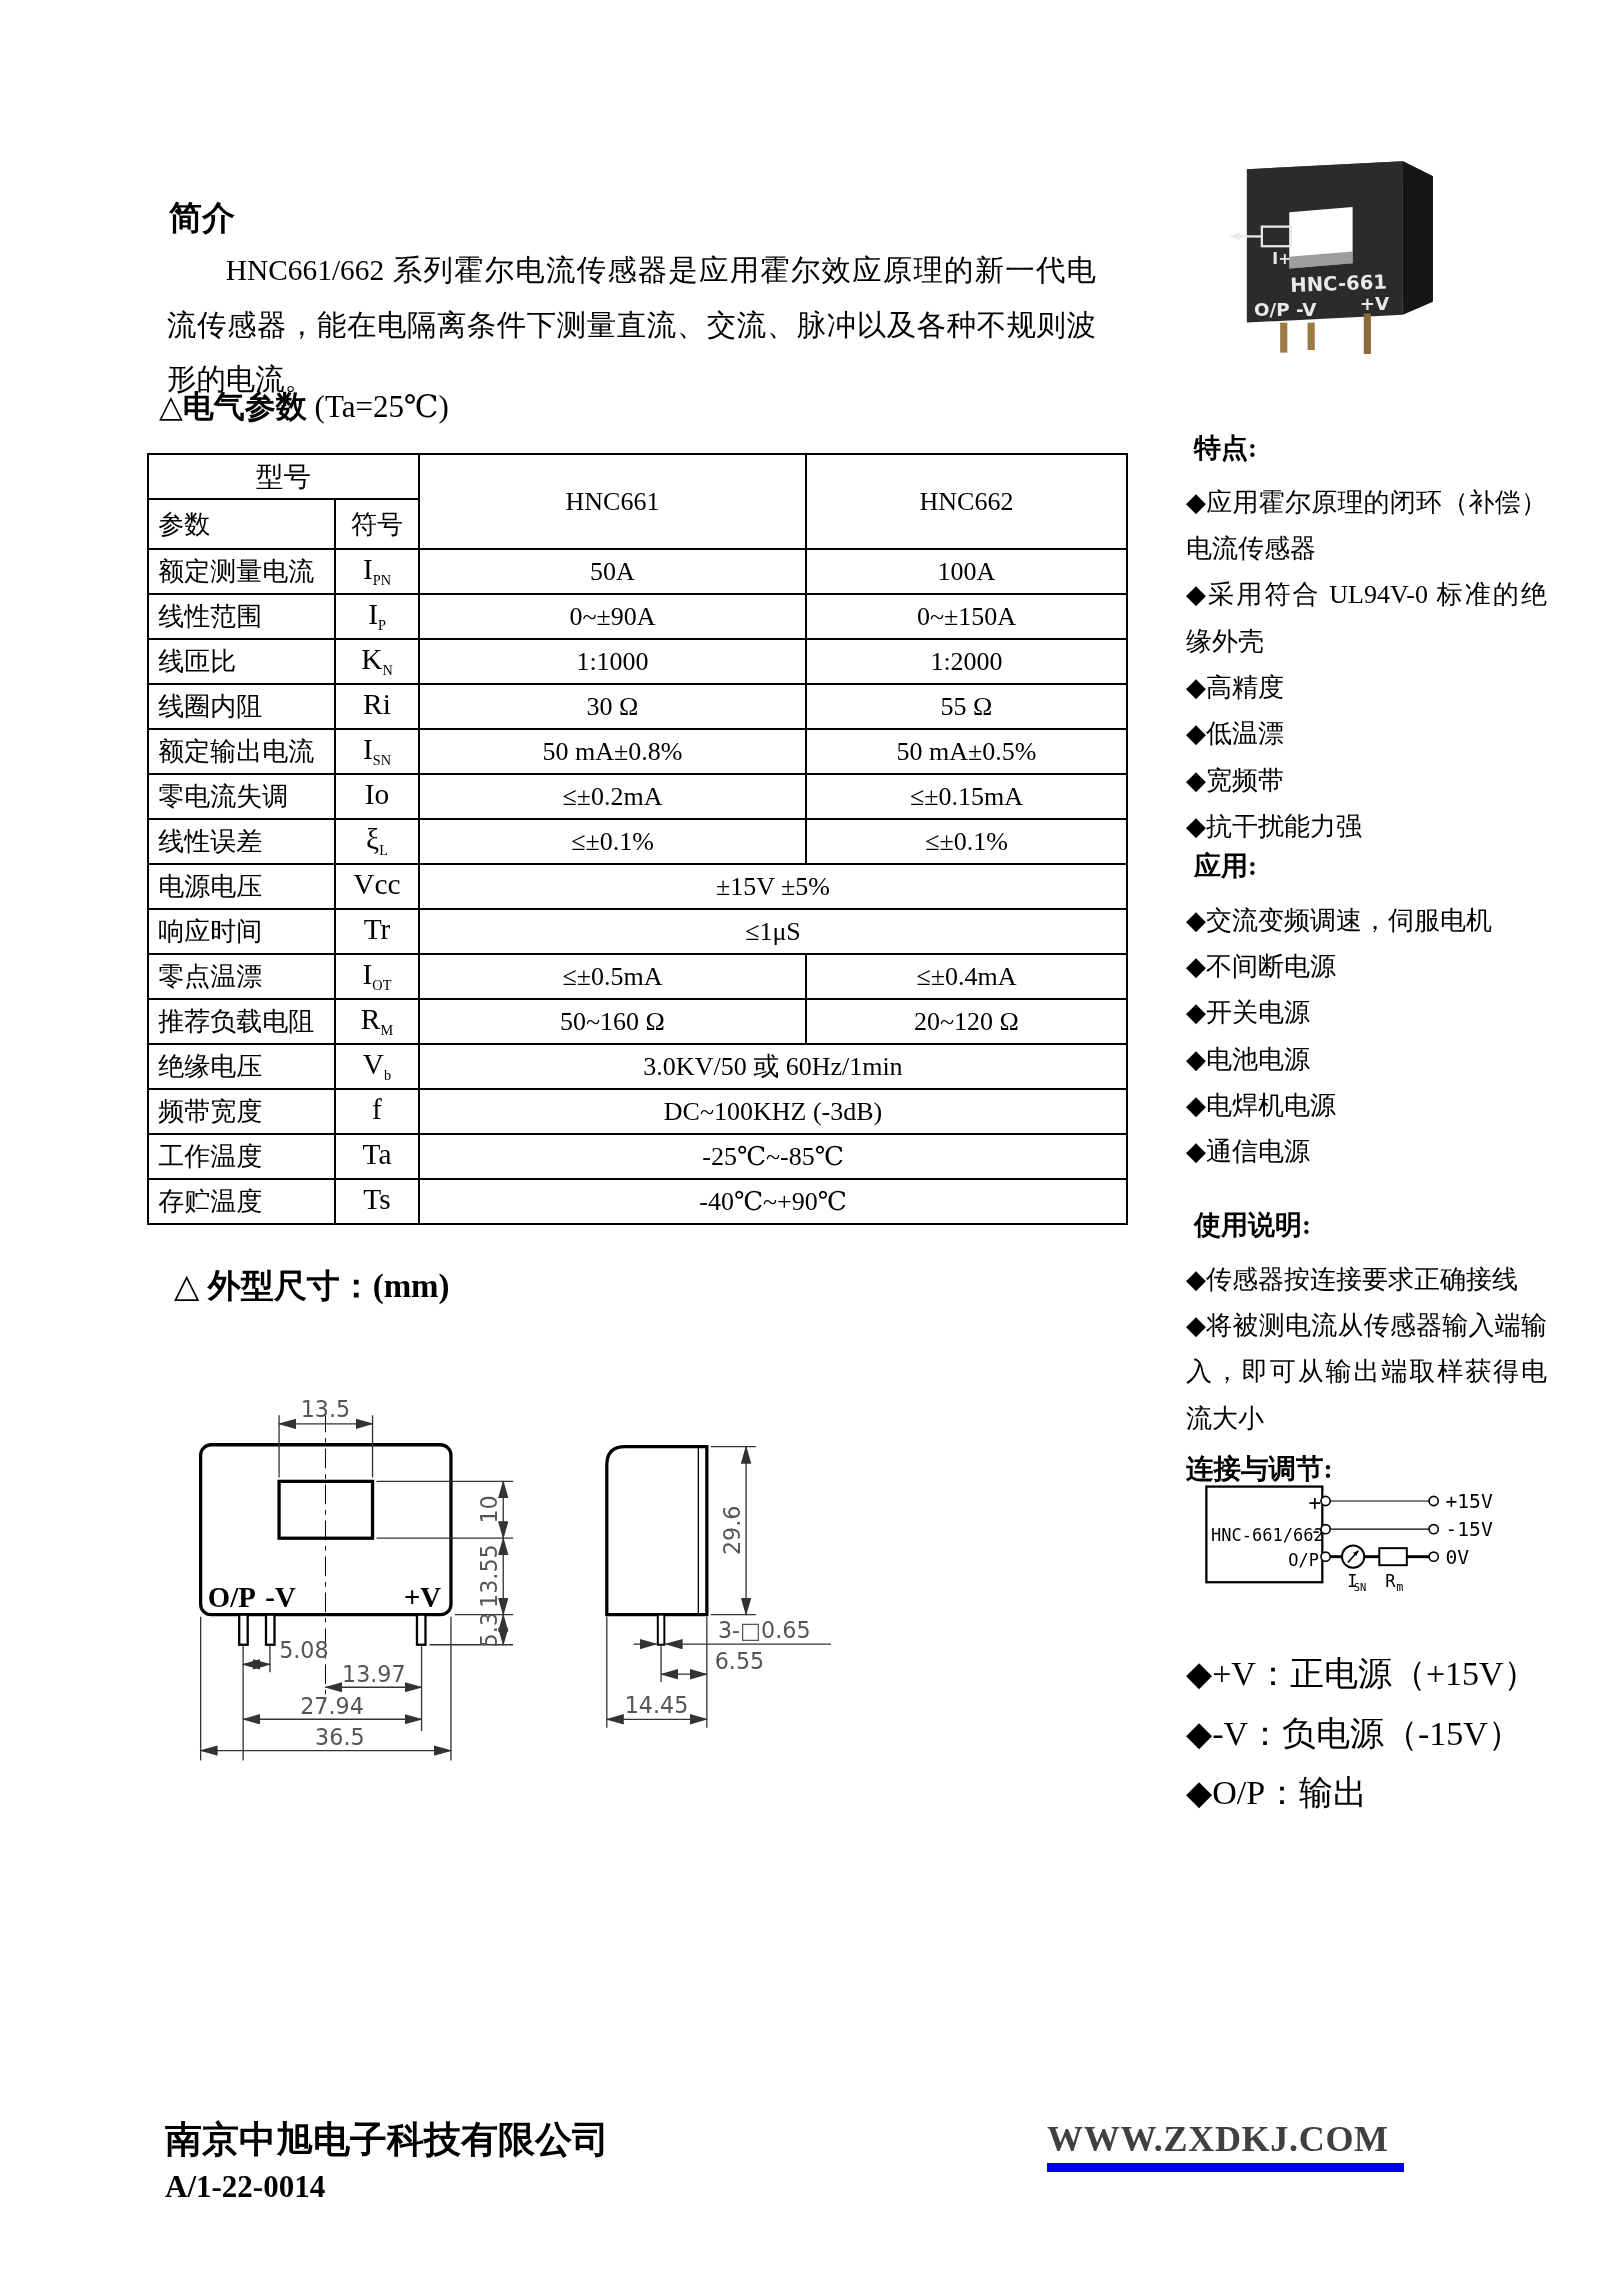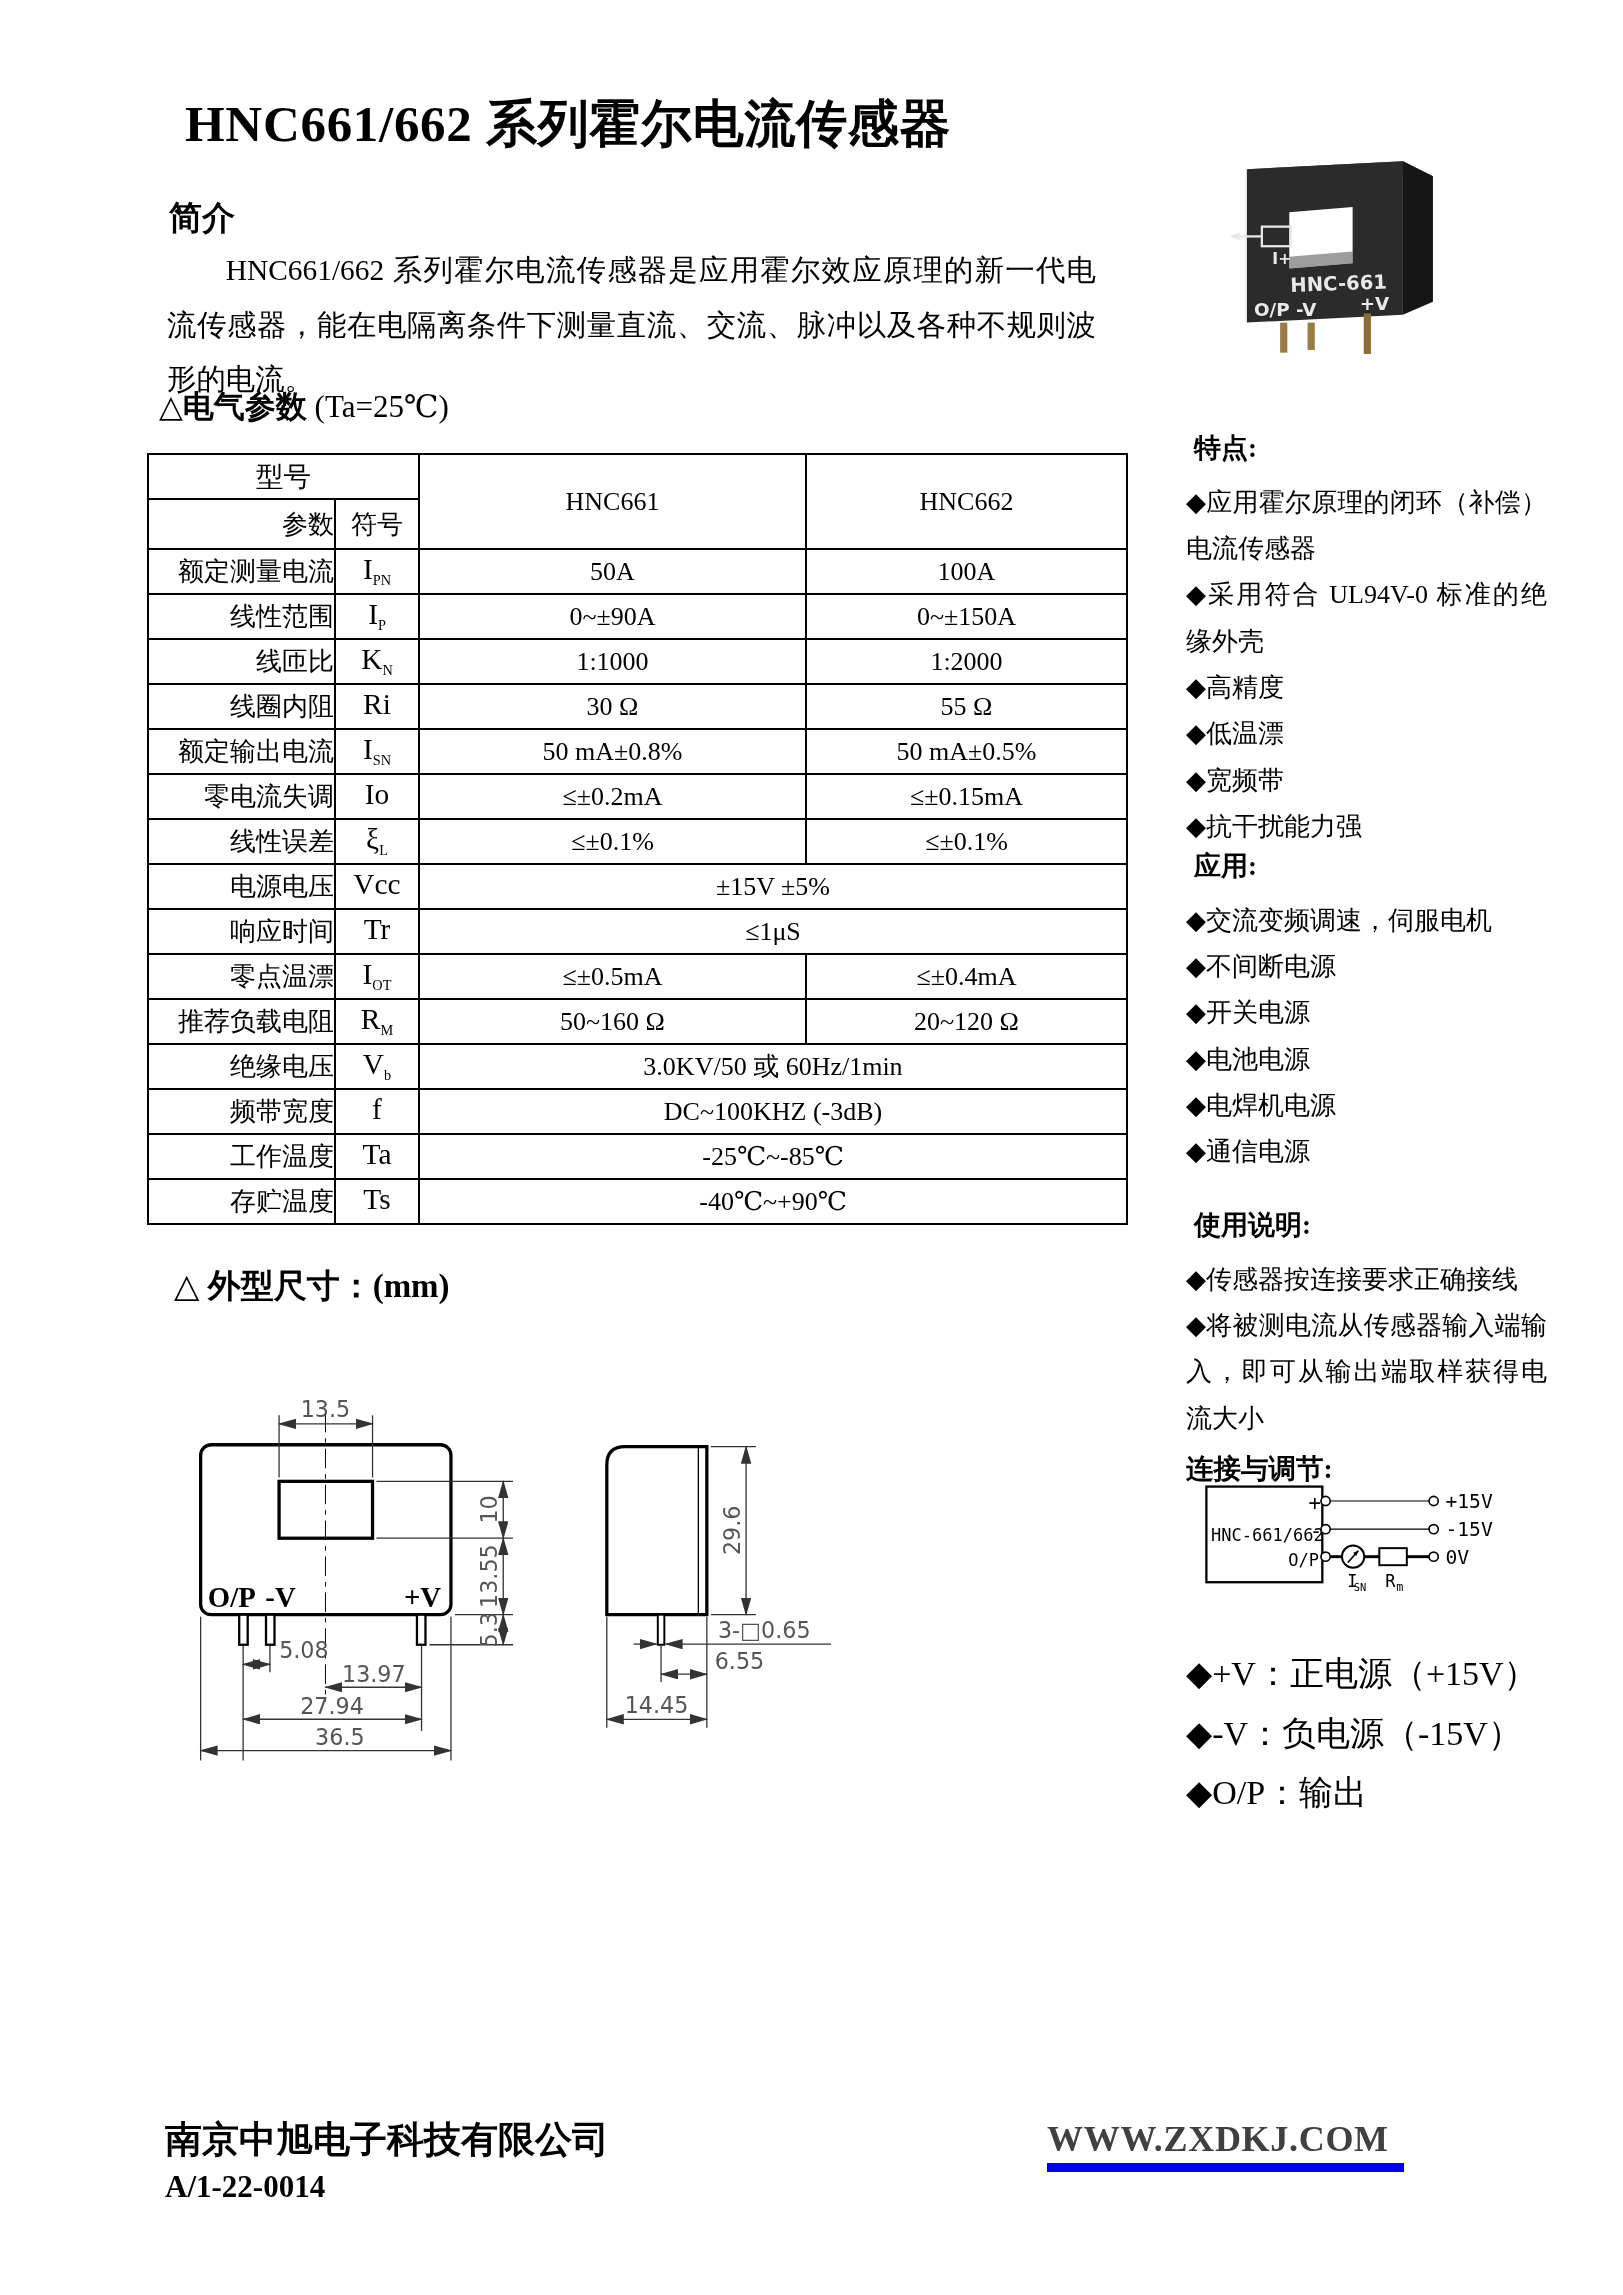"HNC661/662 系列霍尔电流传感器" div.abs { html: <div>HNC661/662 系列霍尔电流传感器</div> -> none }
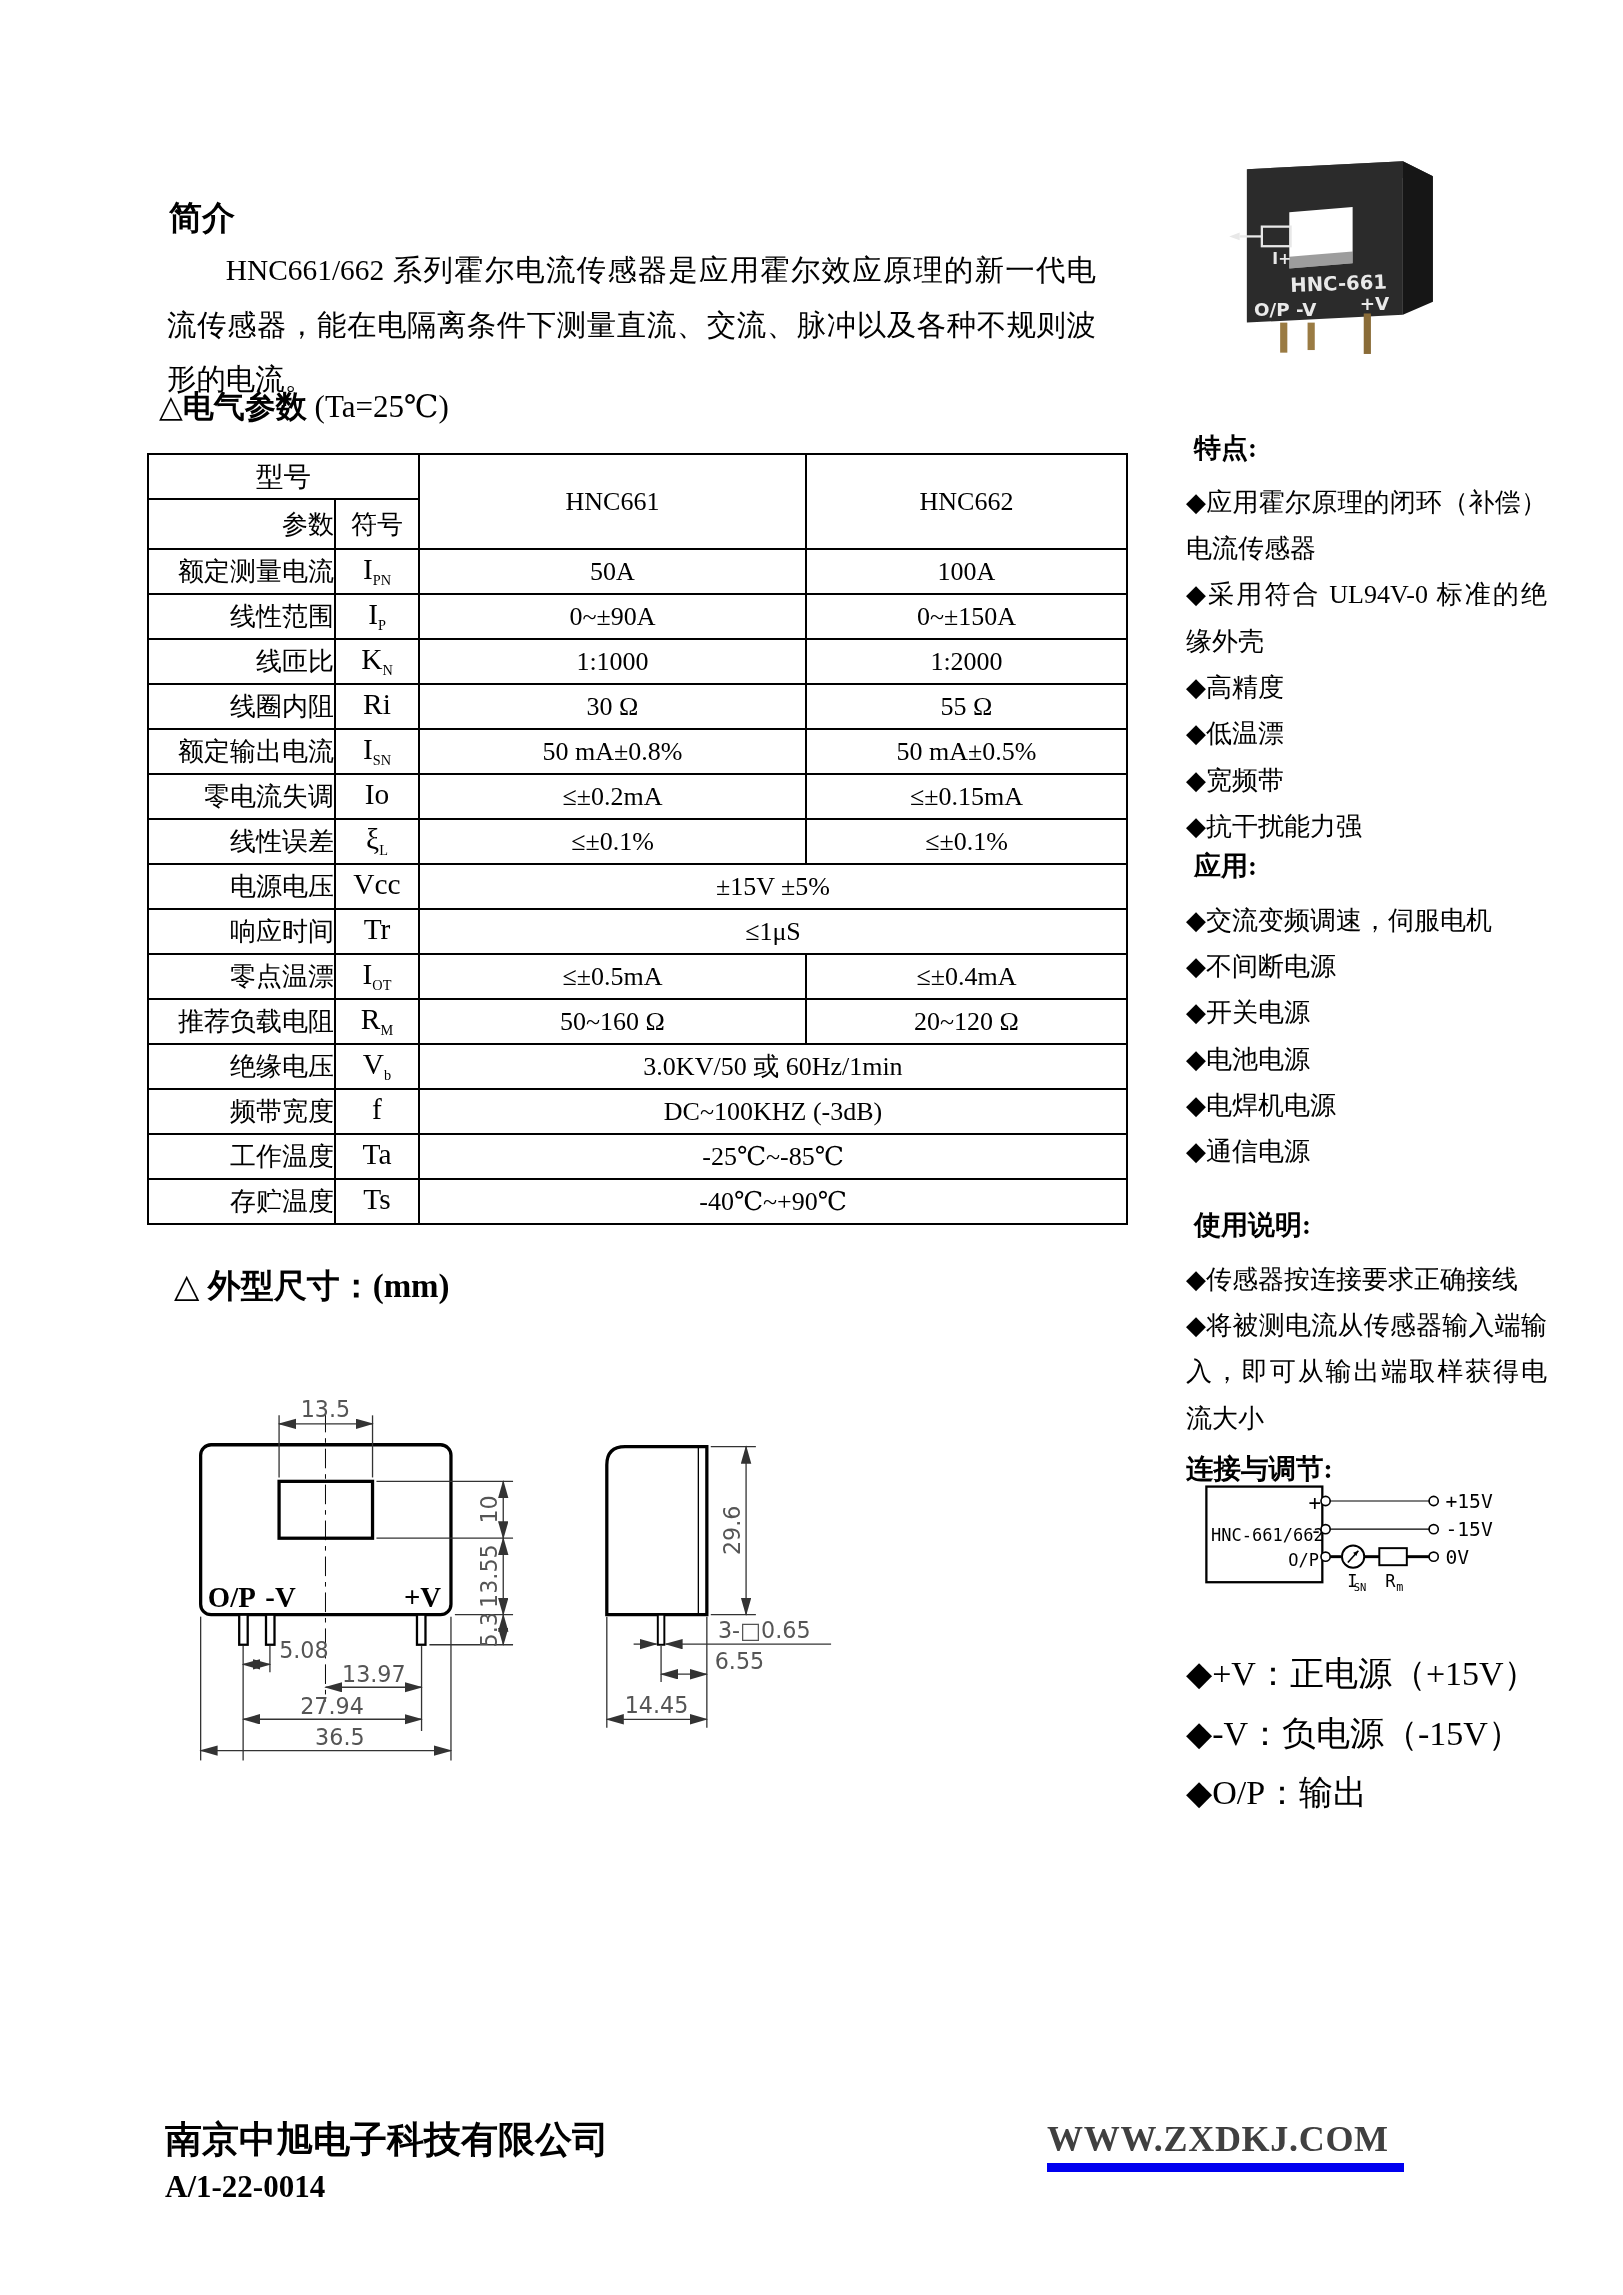"参数" .etable td.param { text-align: right -> left }
